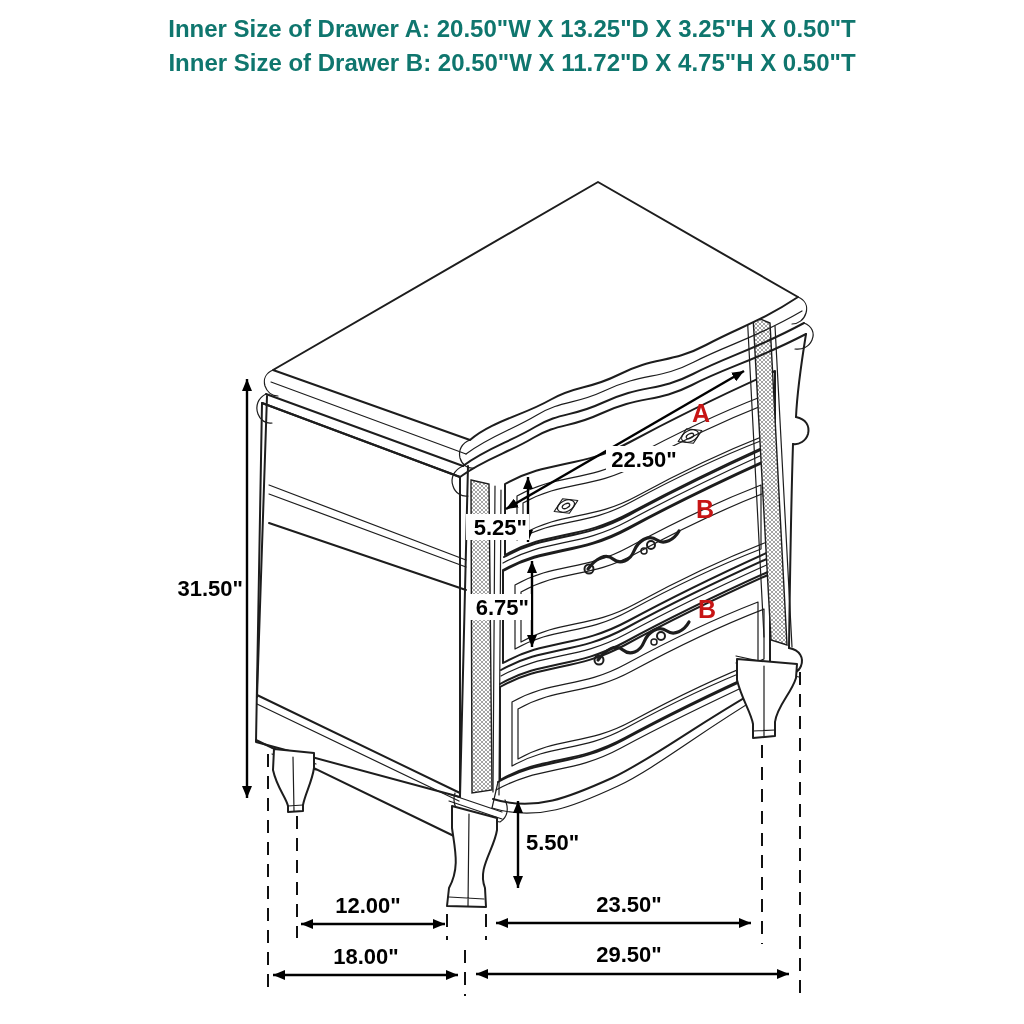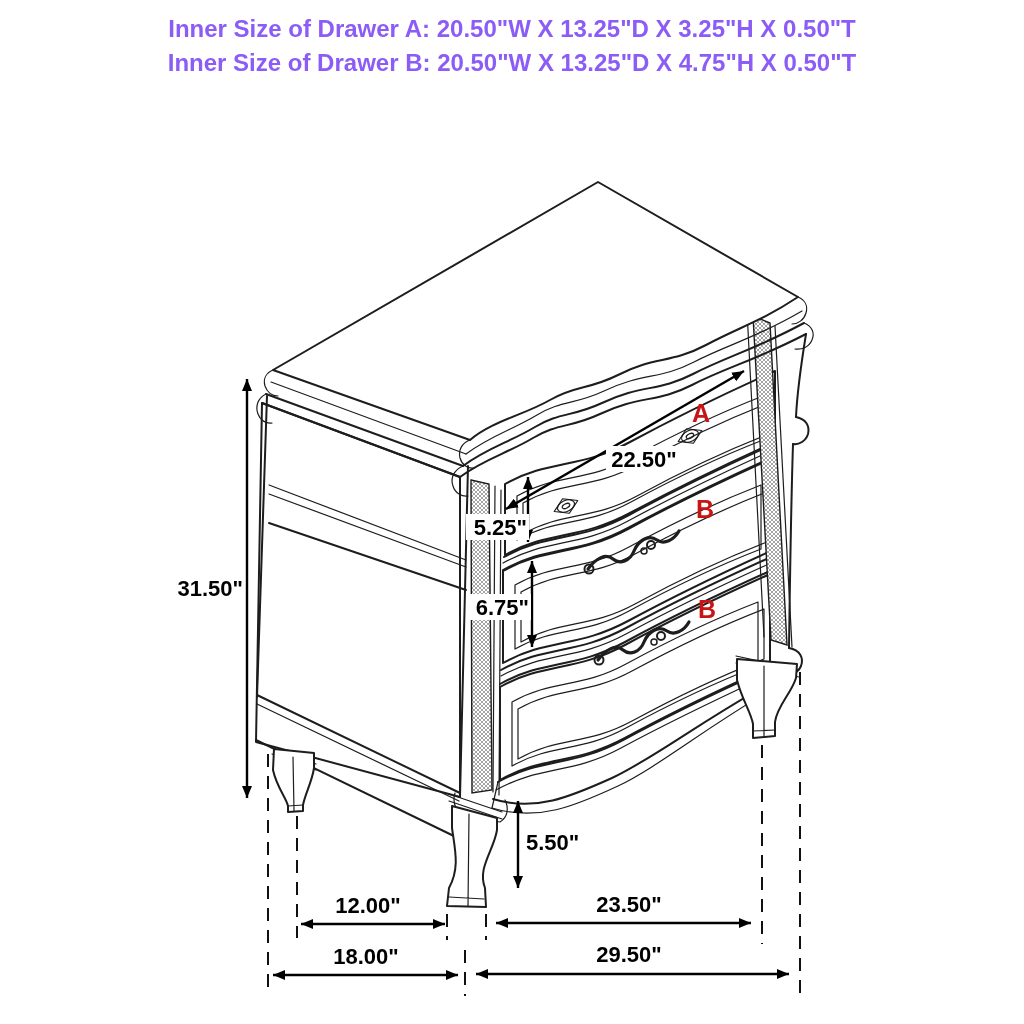"Inner Size of Drawer A:" #header { color: #8b5cf6 -> #0f766e }
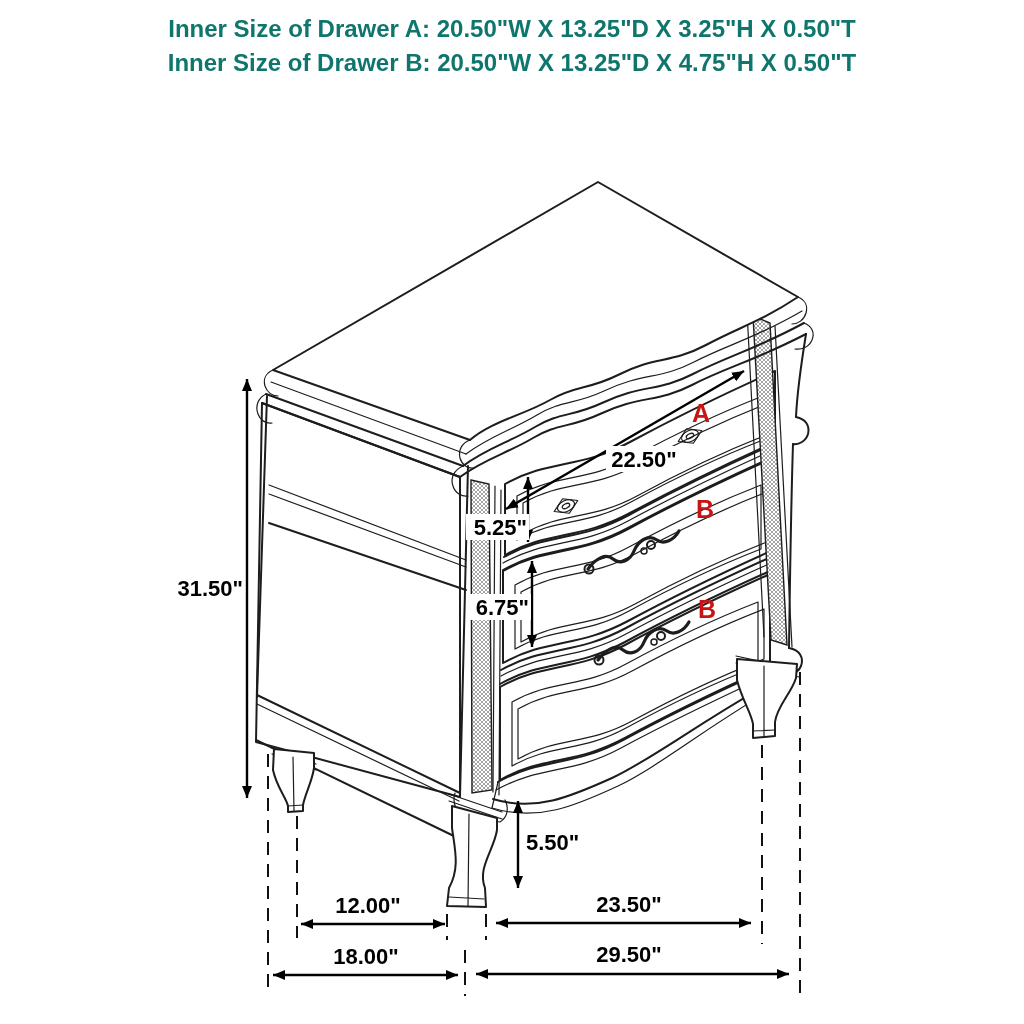"Inner Size of Drawer B:" div { text: 13.25 -> 11.72 }
